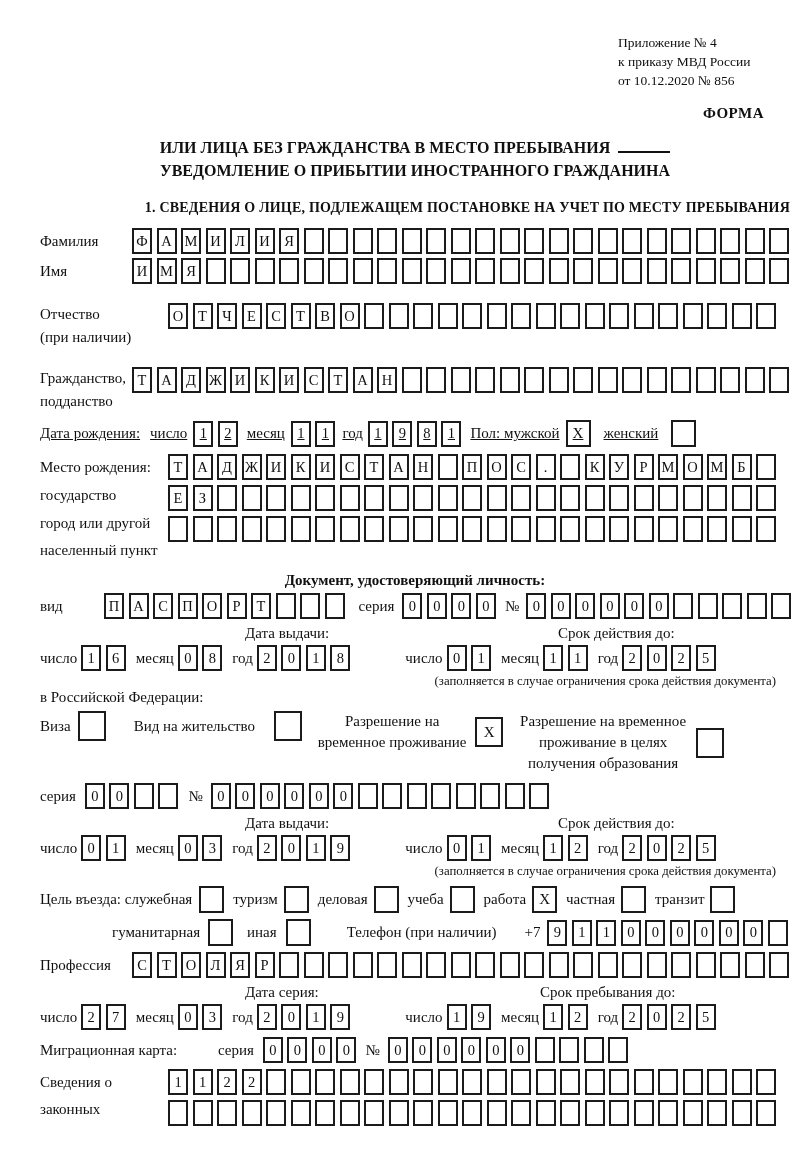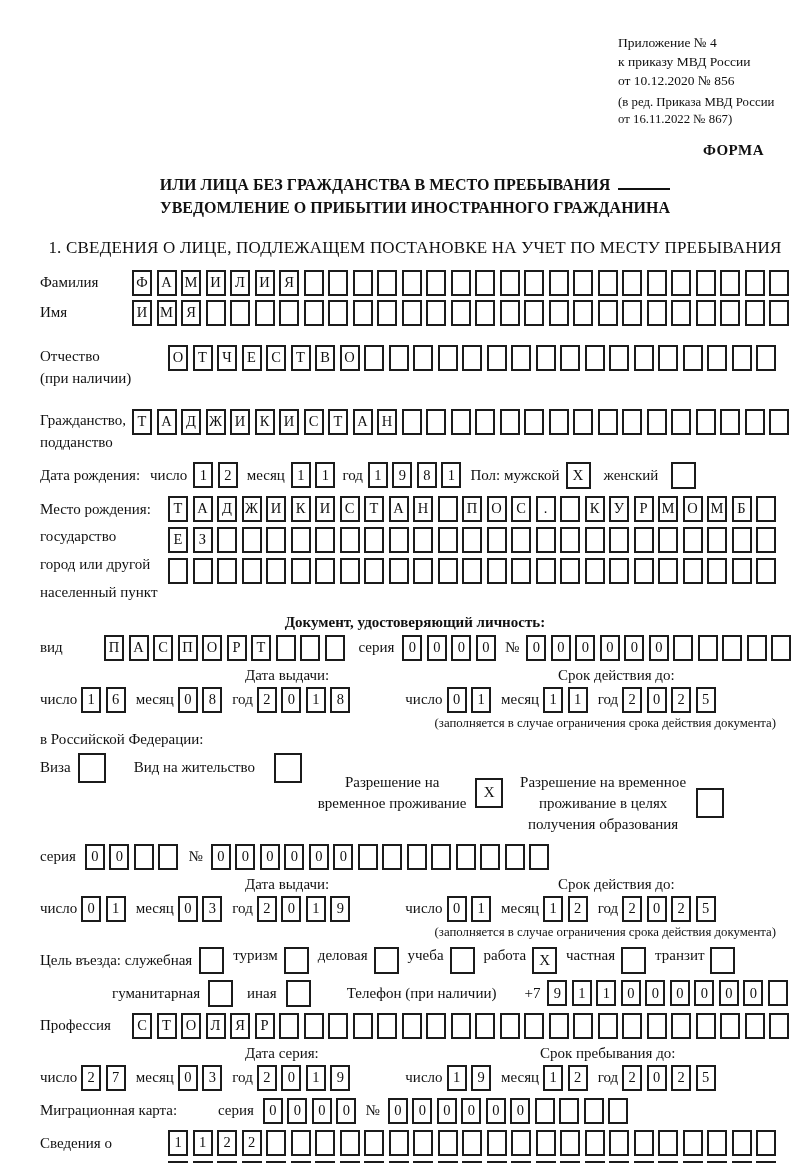"(в ред. Приказа МВД России" div.amend { html: <div> <div>(в ред. Приказа МВД России</div> <div>от 16.11.2022 № 867)</div> </div> -> none }
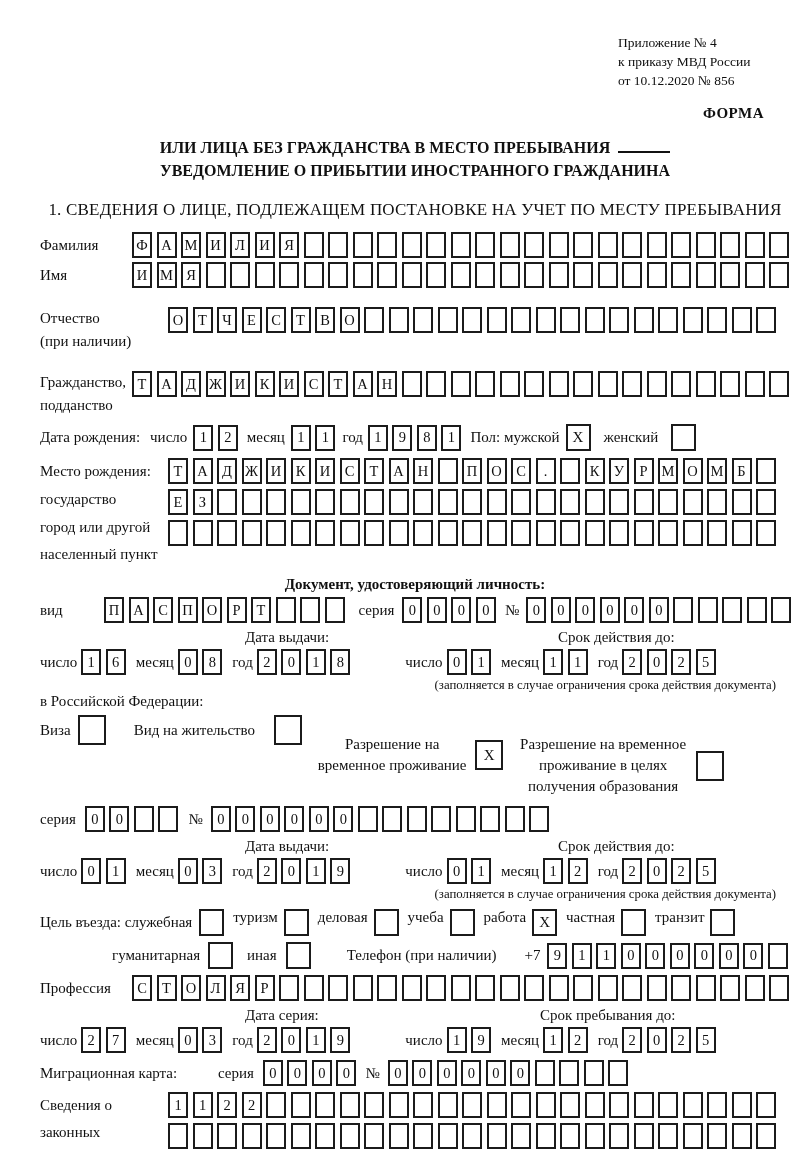"1. СВЕДЕНИЯ О ЛИЦЕ, ПОДЛЕЖАЩЕМ" .sec1 { font-size: 17px -> 14px; font-weight: normal -> bold; text-align: center -> right }
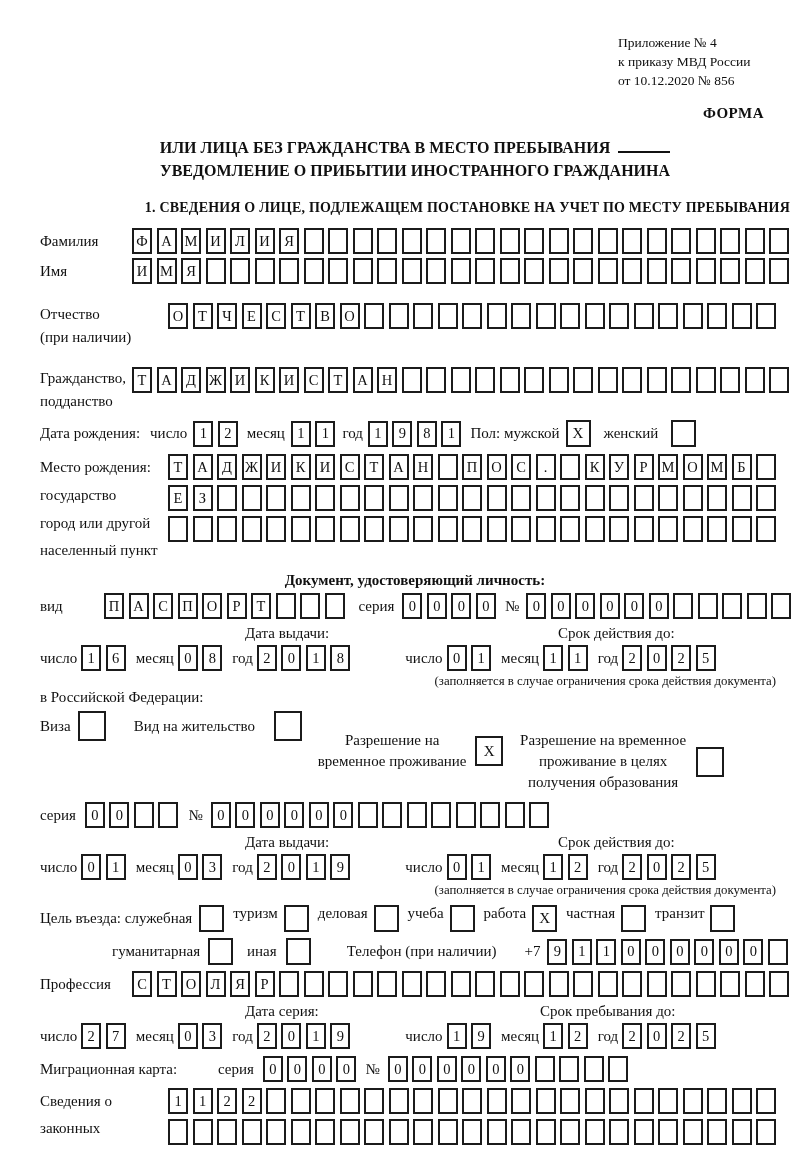"Дата рождения:" div.frow { text-decoration: none -> underline }
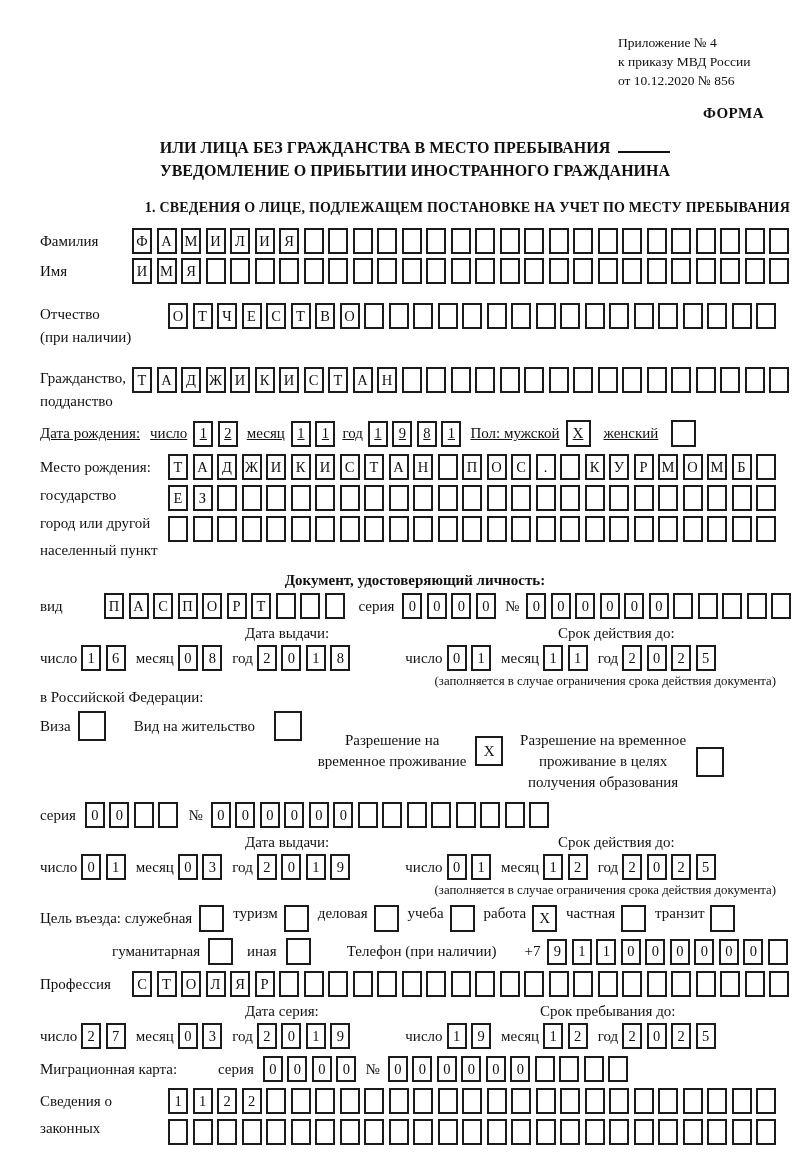"Разрешение на временное проживание" .gap12 { margin-top: 19px -> none }
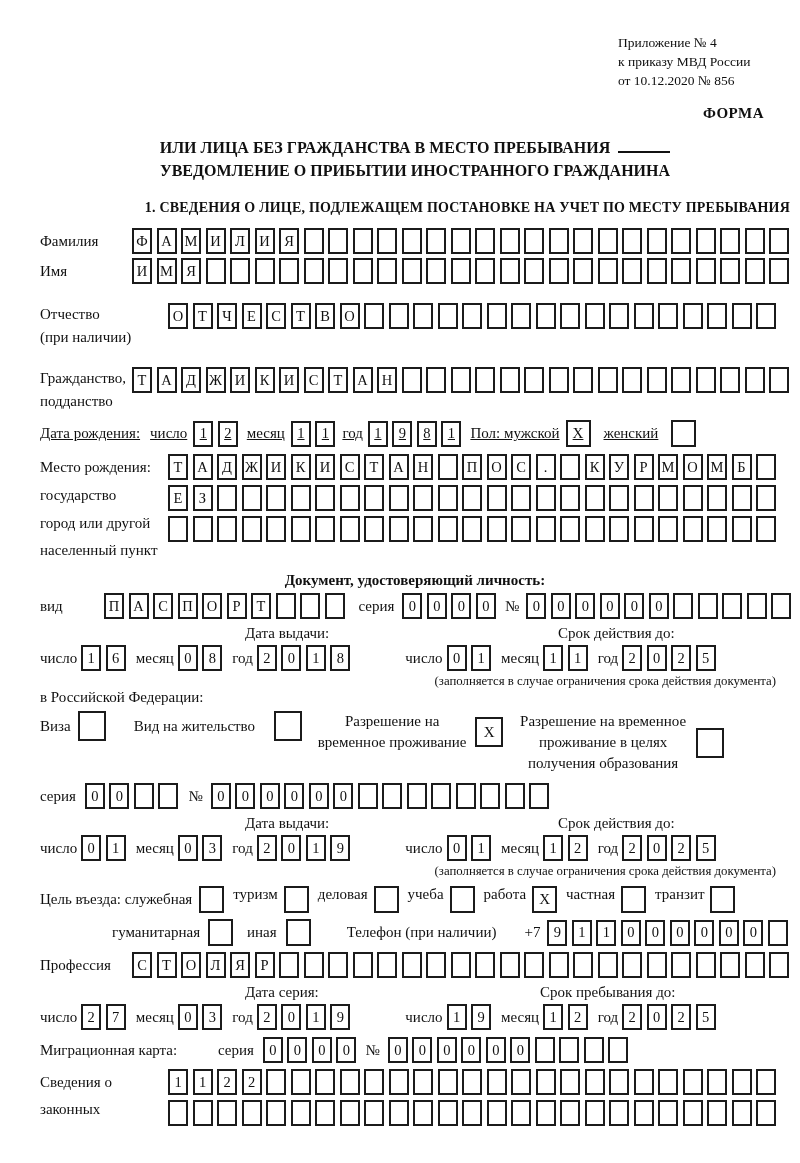"туризм" .popt { align-items: none -> center }
